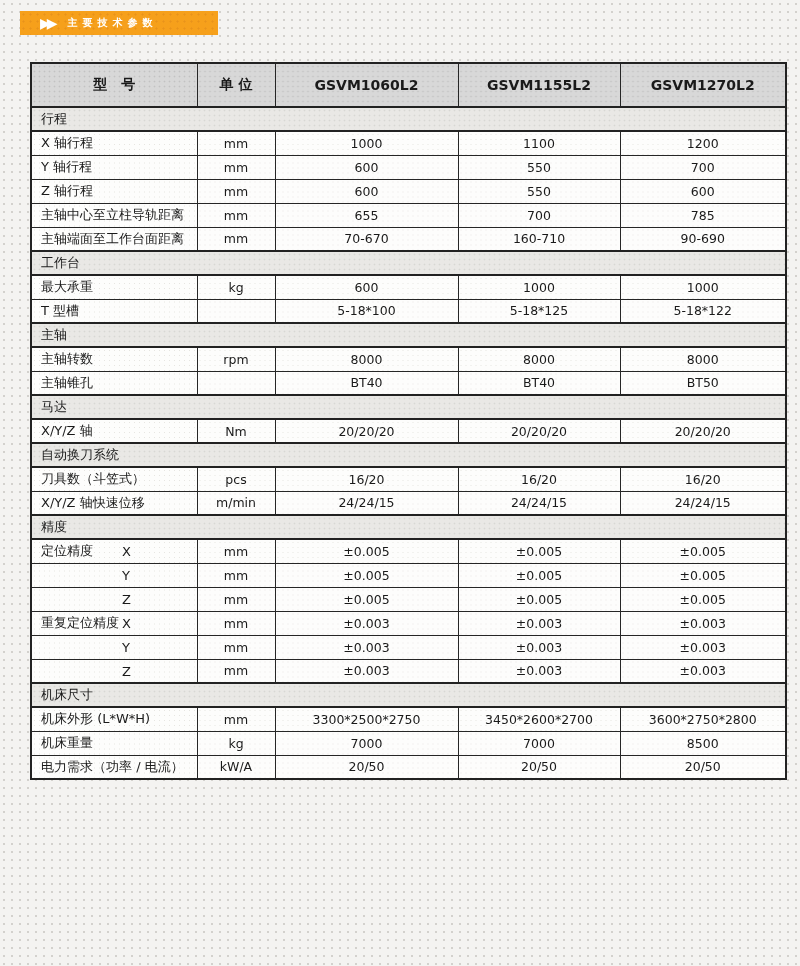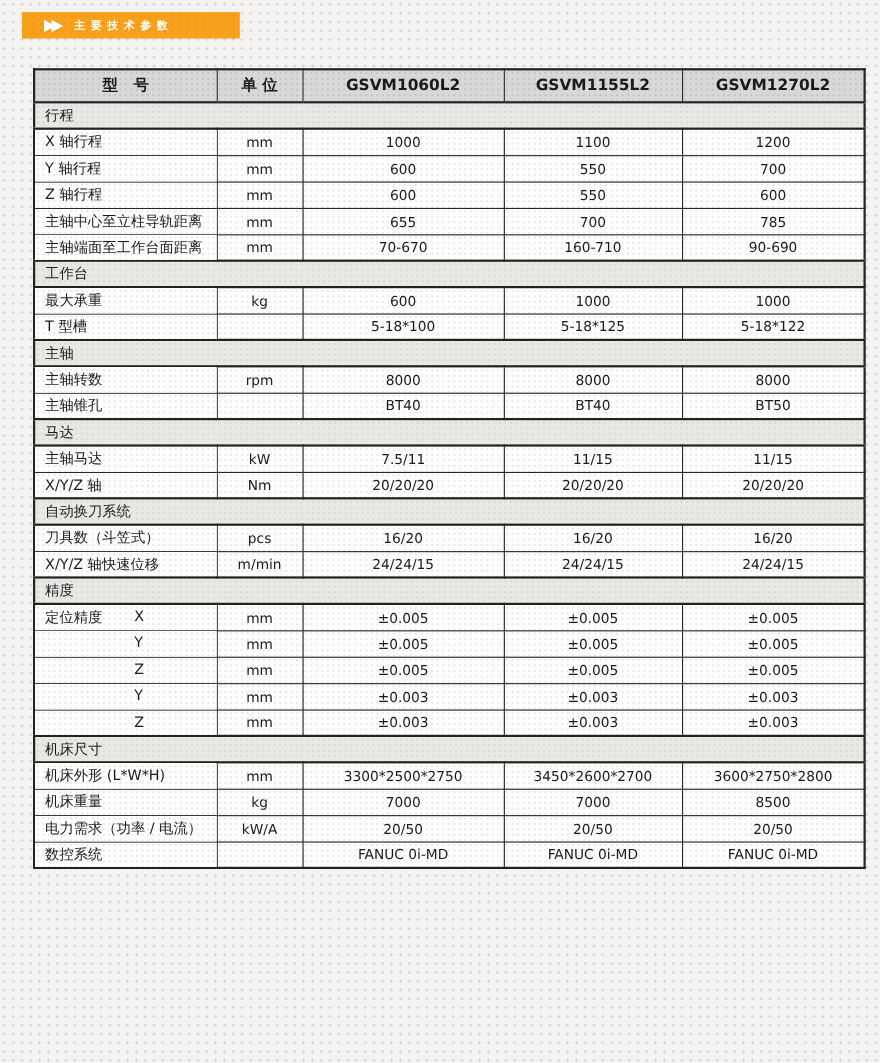"型 号" .spec-table th { height: 30px -> 44px }
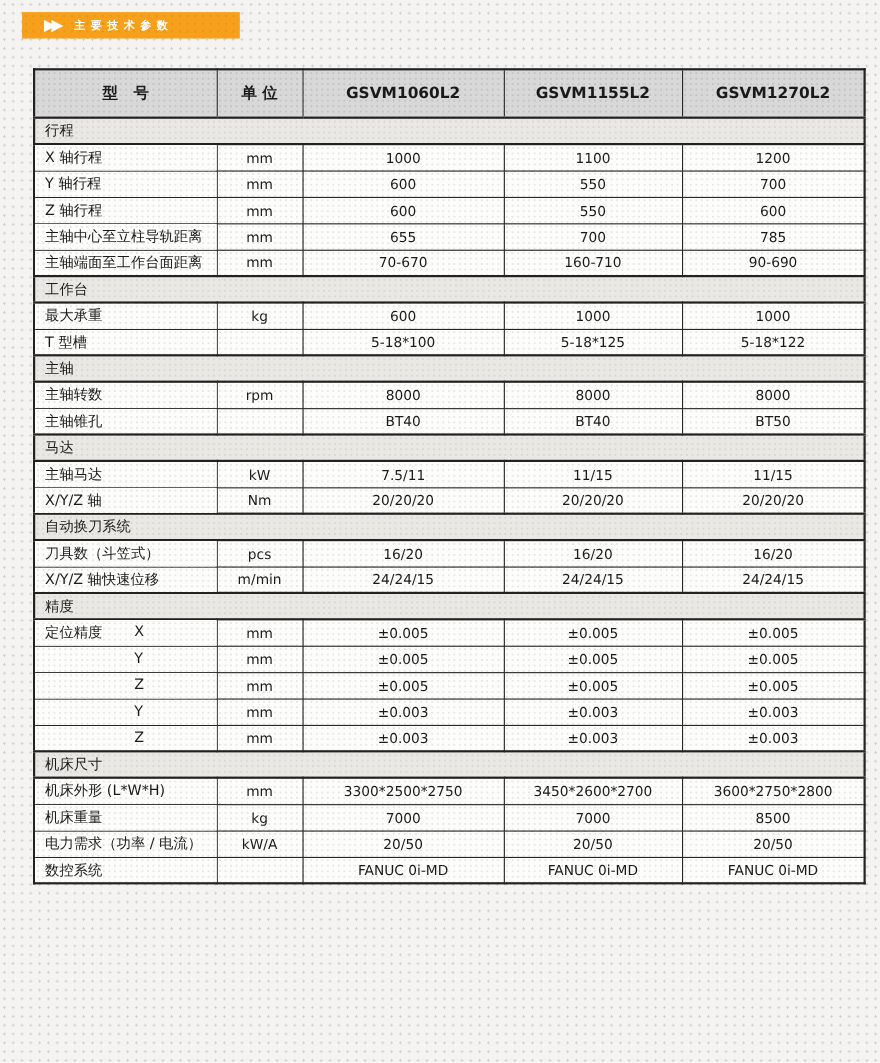"主轴马达" tr { html: <tr> <td><span>主轴马达</span></td> <td>kW</td> <td>7.5/11</td> <td>11/15</td> <td>11/15</td> </tr> -> none }
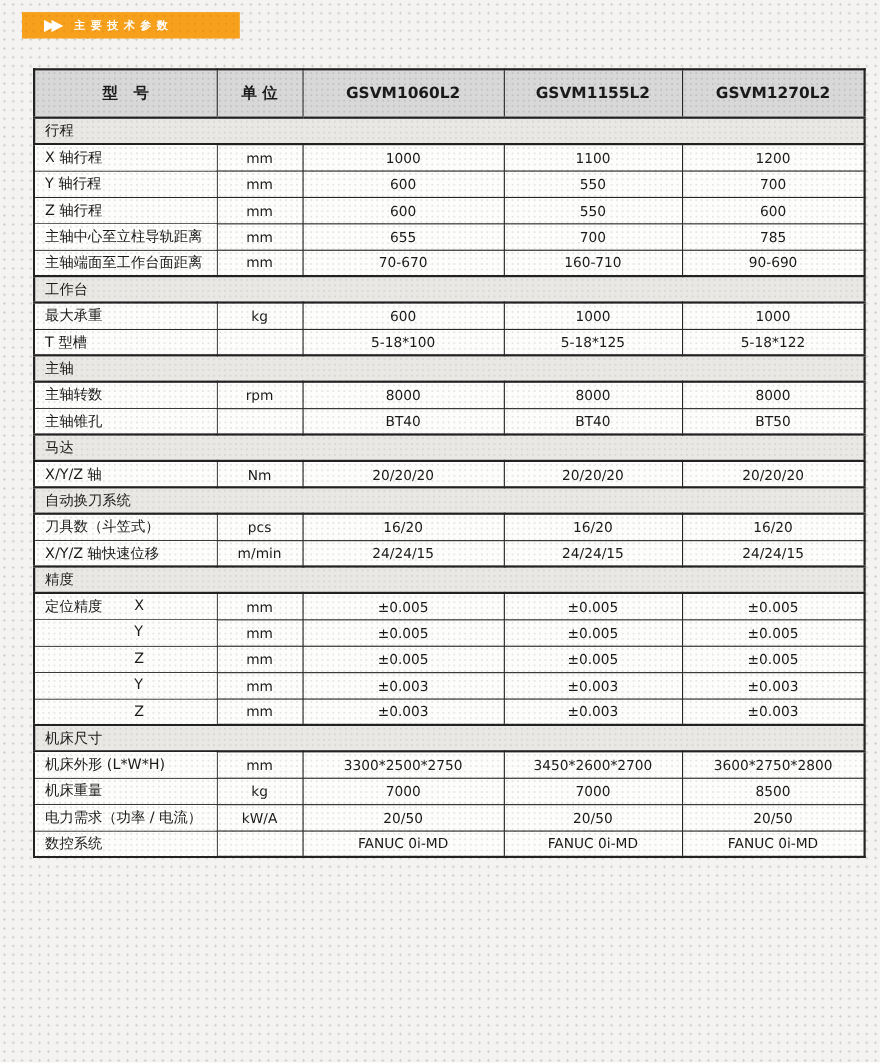"重复定位精度" tr { html: none -> <tr> <td><span>重复定位精度</span><span>X</span></td> <td>mm</td> <td>±0.003</td> <td>±0.003</td> <td>±0.003</td> </tr> }
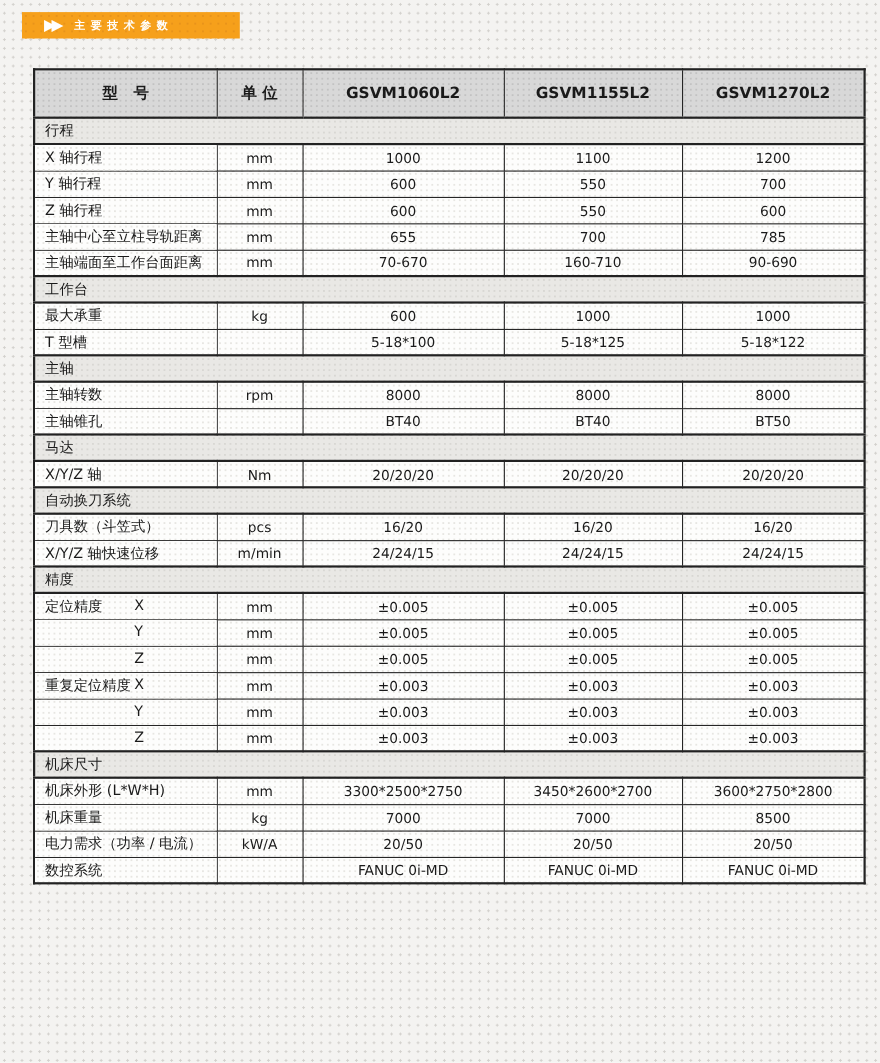"数控系统" tr { html: <tr> <td><span>数控系统</span></td> <td></td> <td>FANUC 0i-MD</td> <td>FANUC 0i-MD</td> <td>FANUC 0i-MD</td> </tr> -> none }
